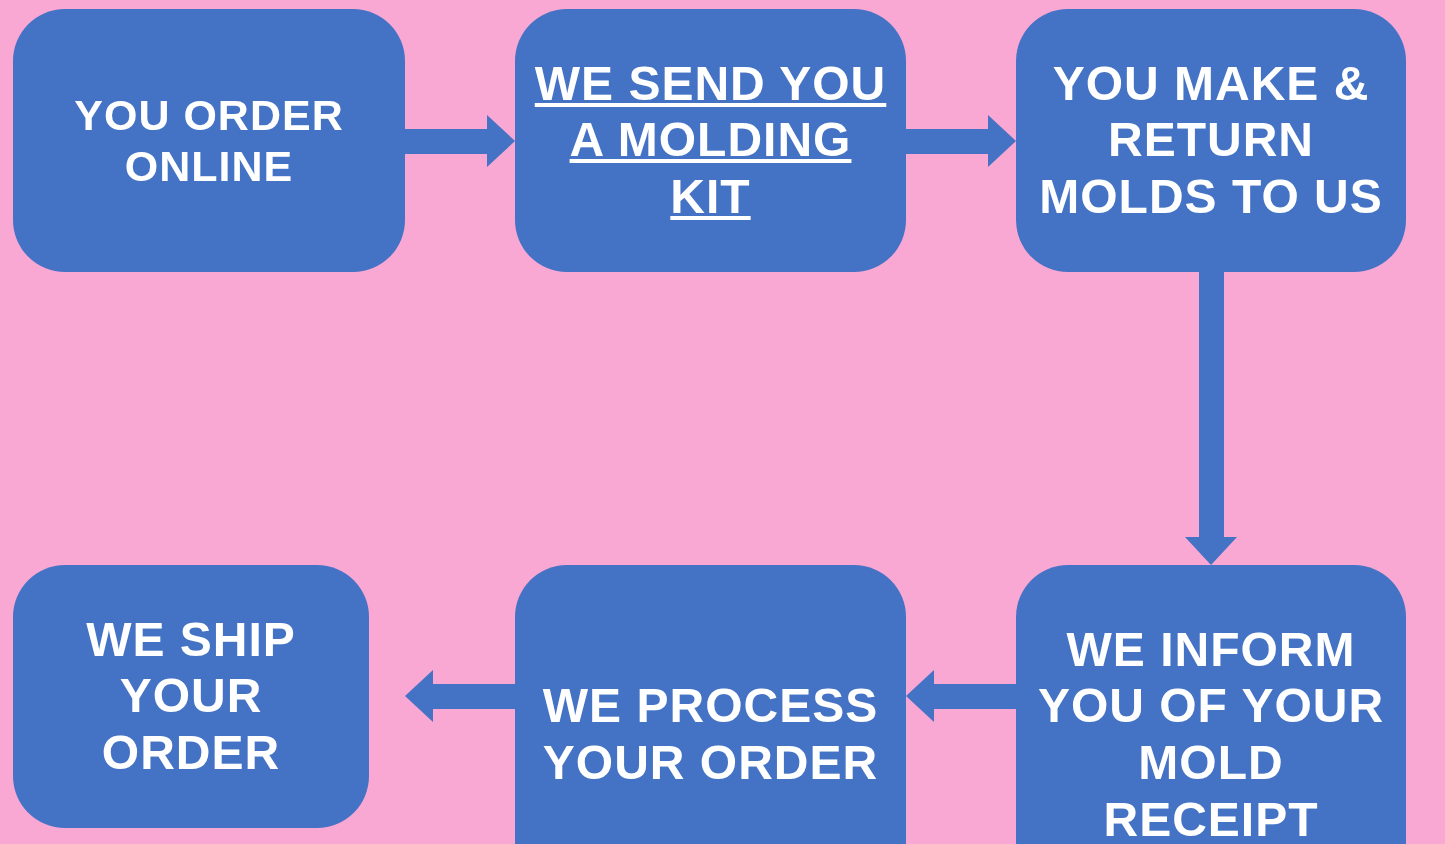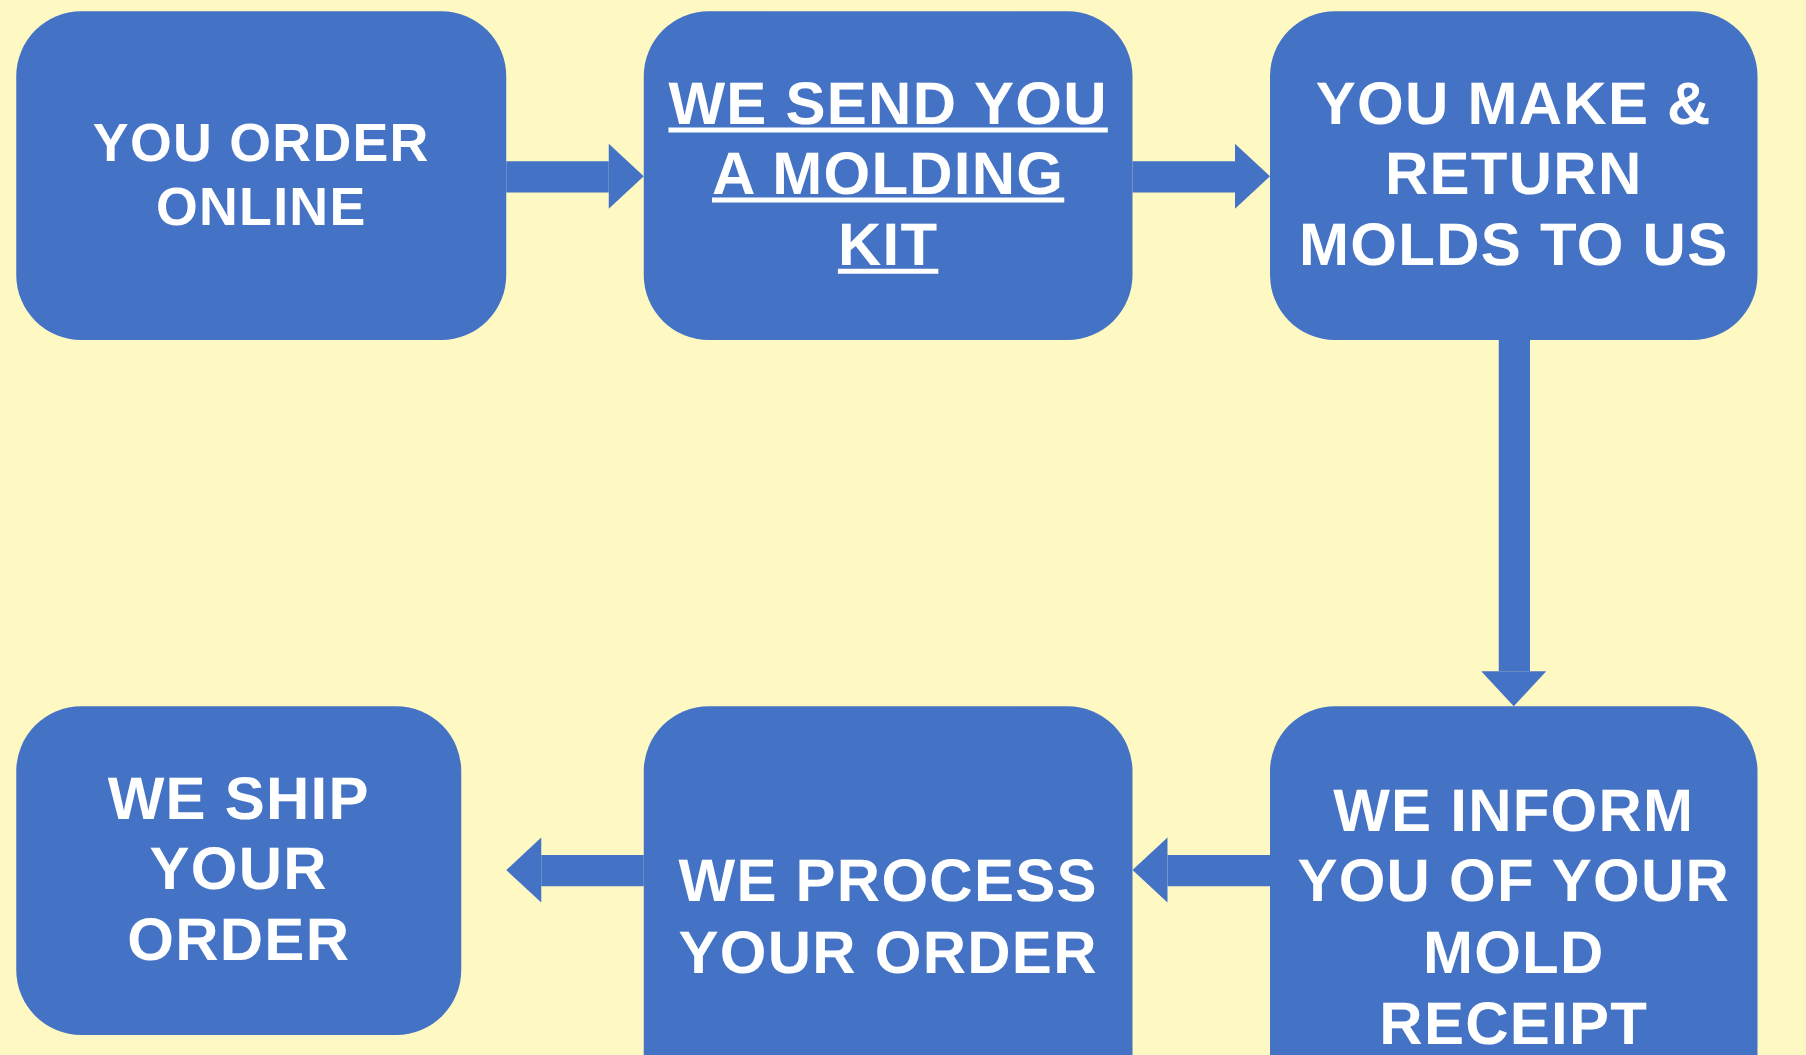"YOU ORDER" .canvas { background: #fef9c3 -> #f9a8d4 }
